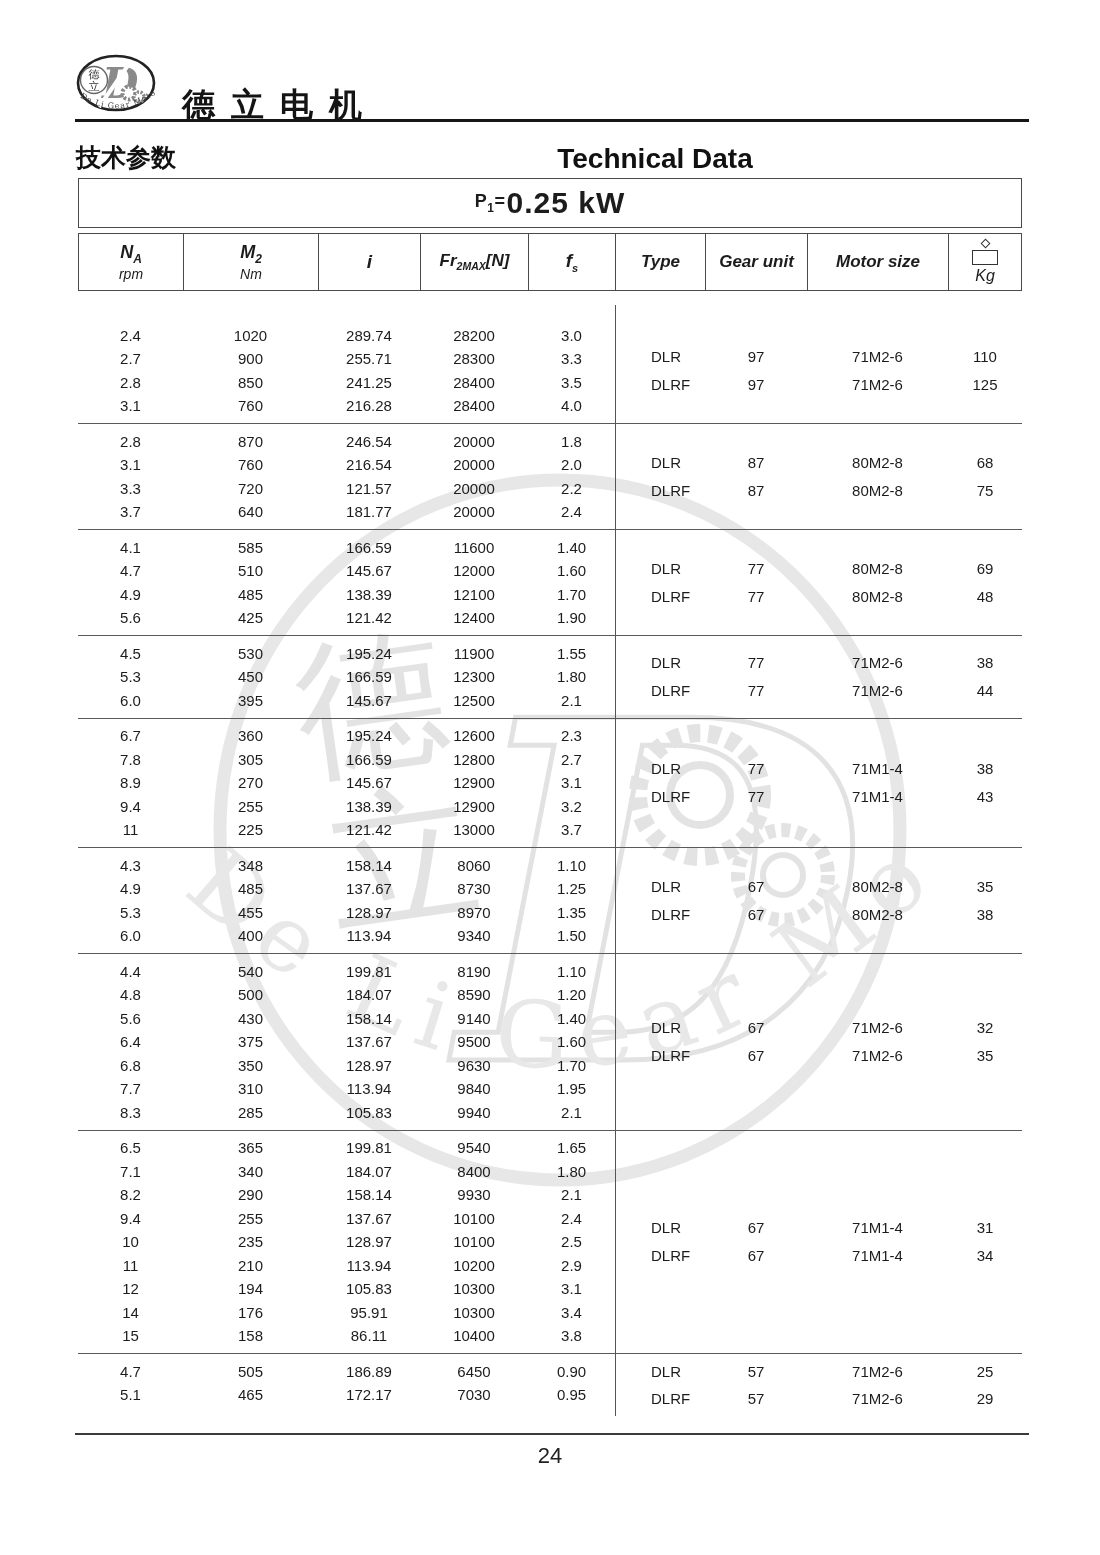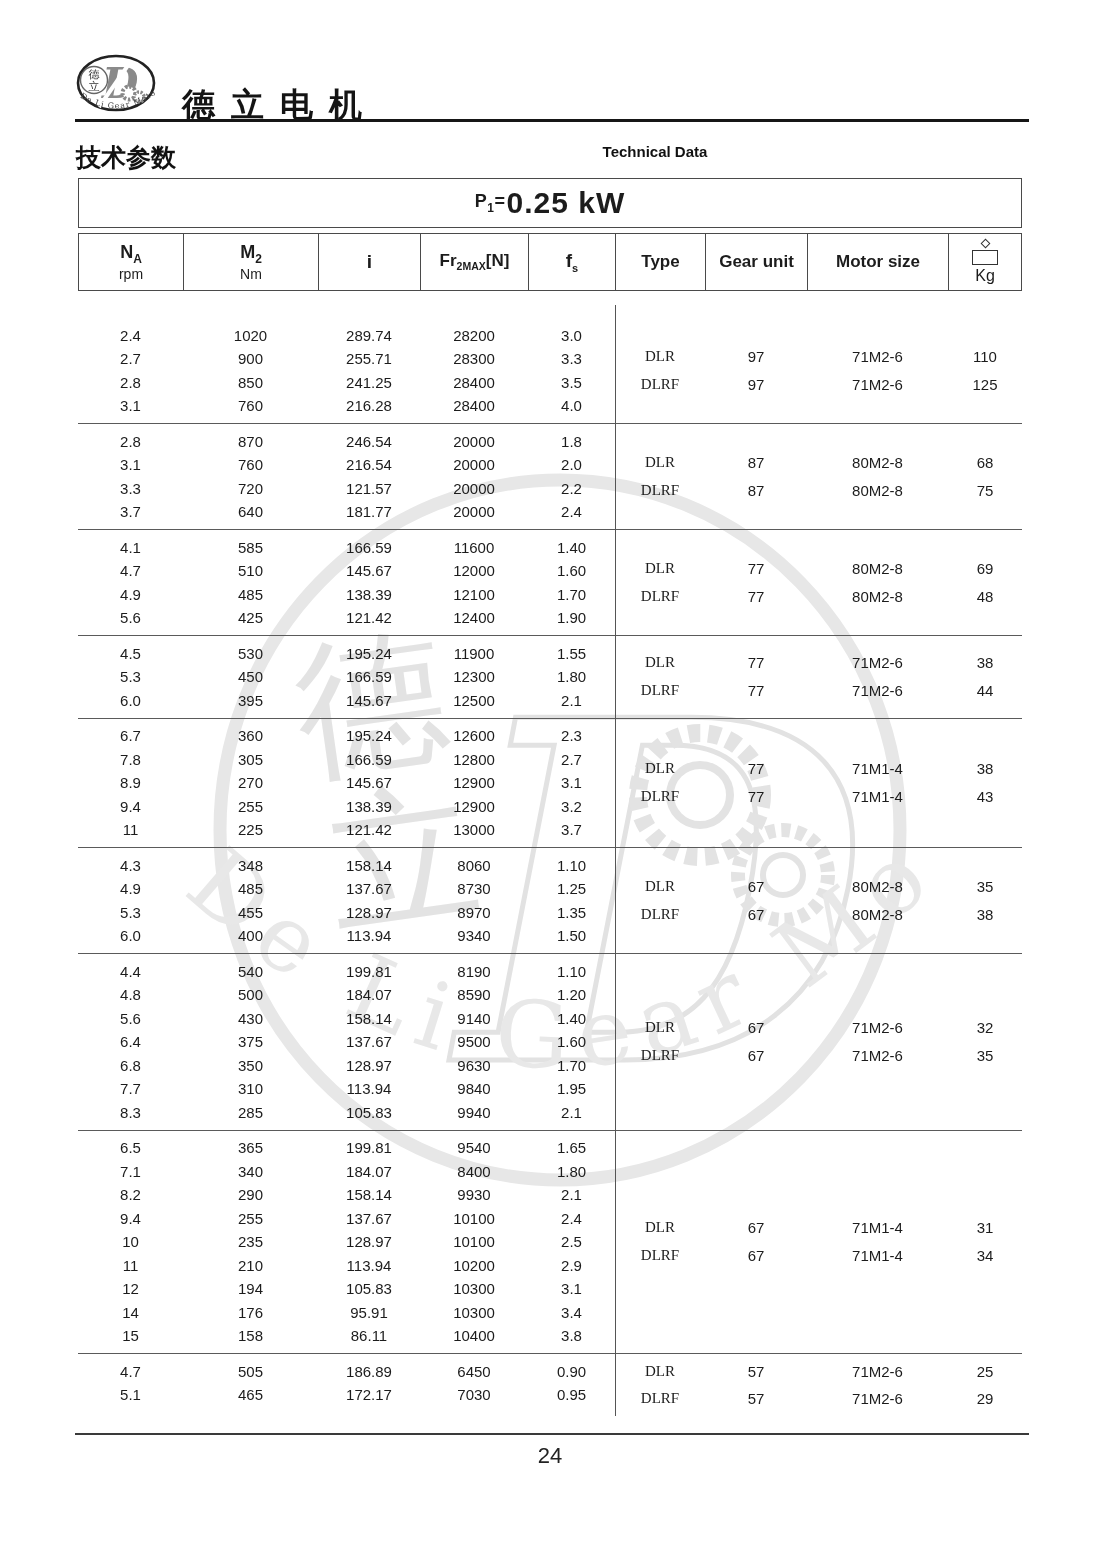"Technical Data" .section-en { font-size: 15px -> 28px }
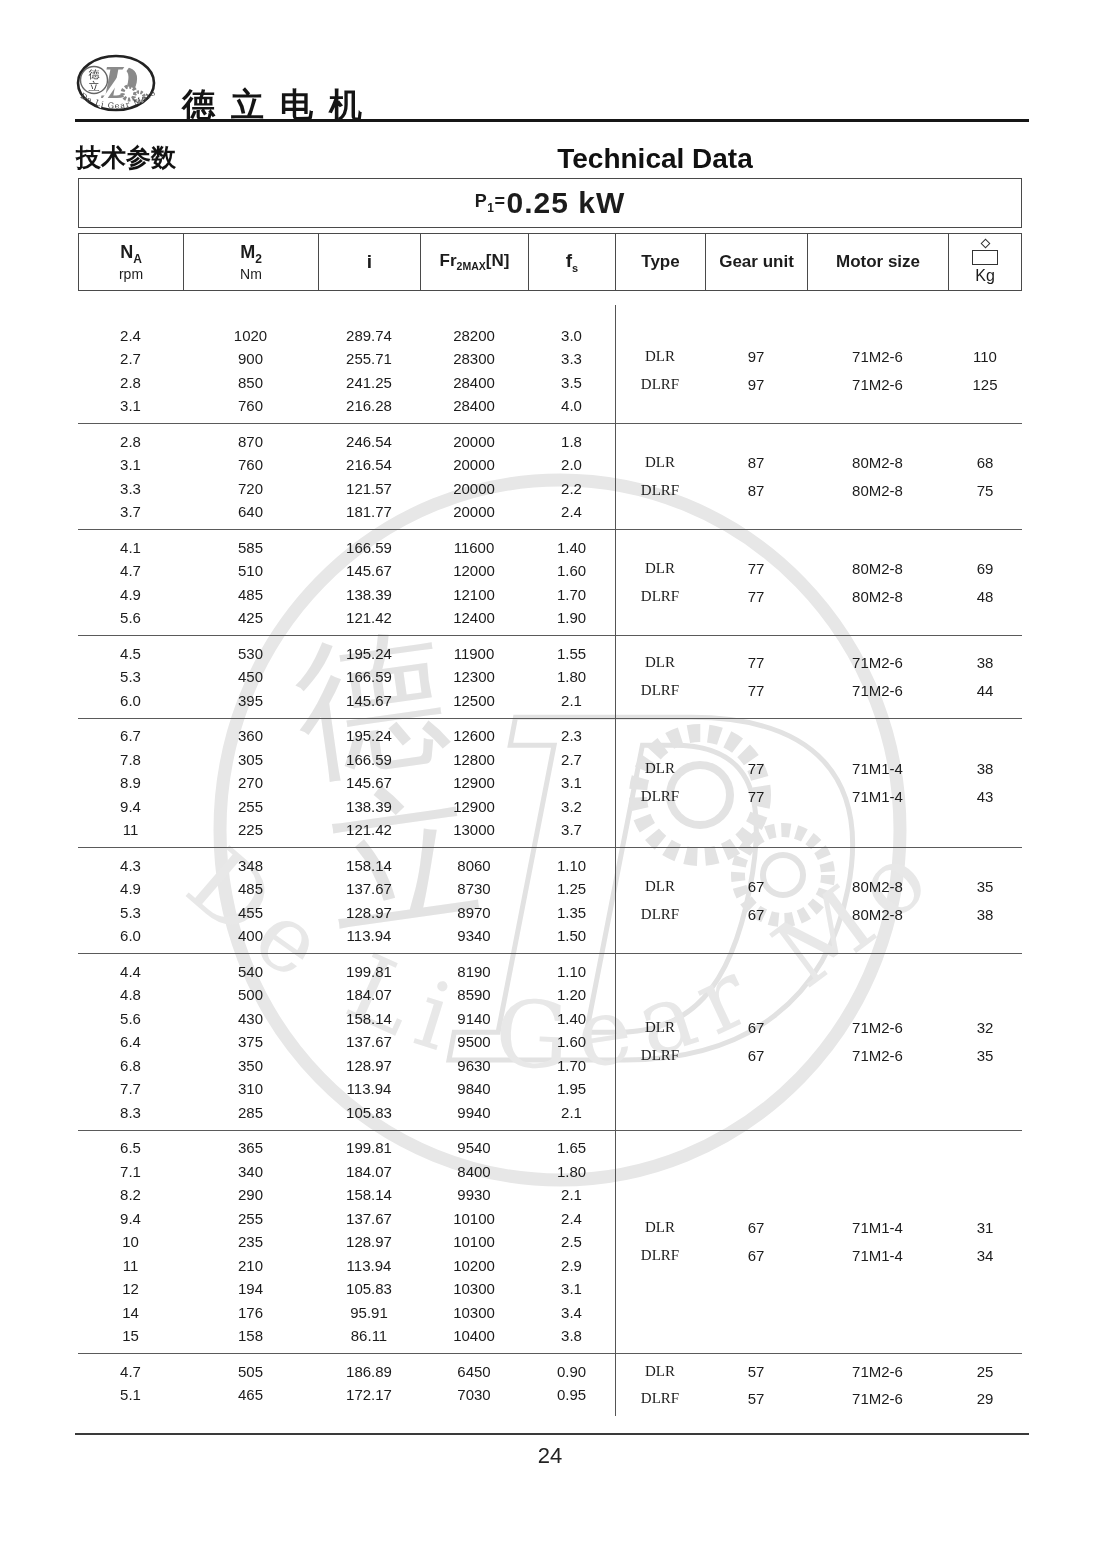"NA" .thead { font-style: none -> italic }
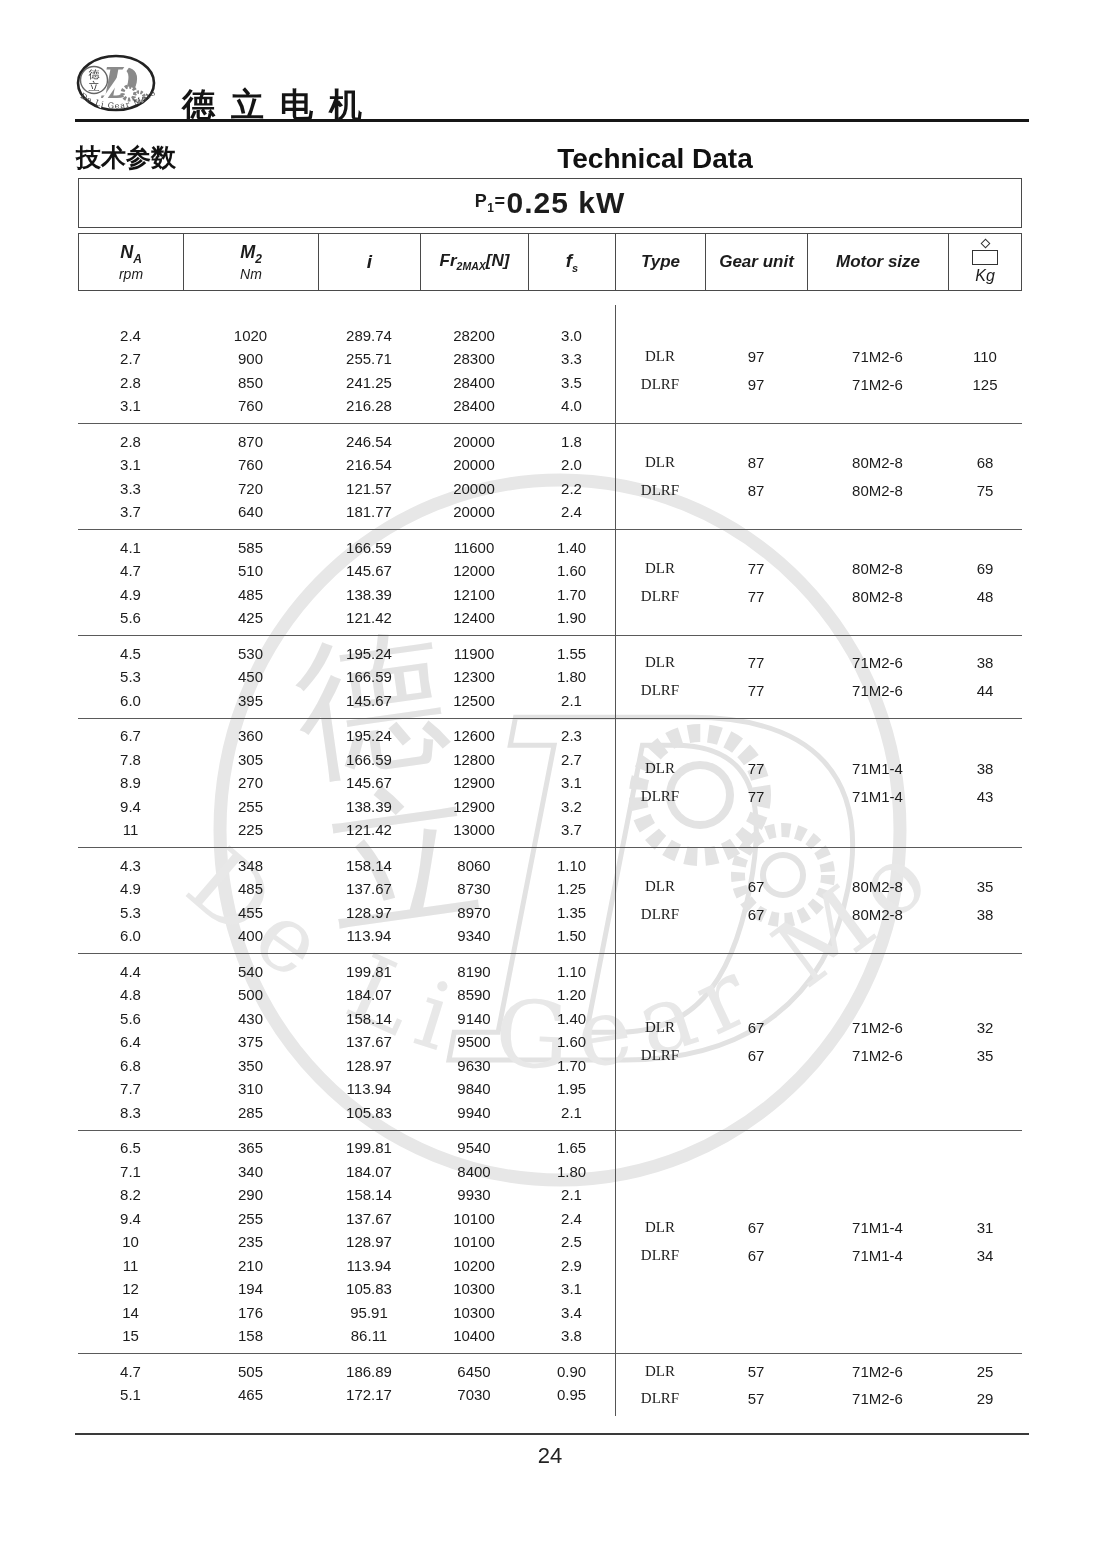"DLR" .vt { font-family: Liberation Serif, serif -> none; padding-left: none -> 36px; text-align: center -> left }
